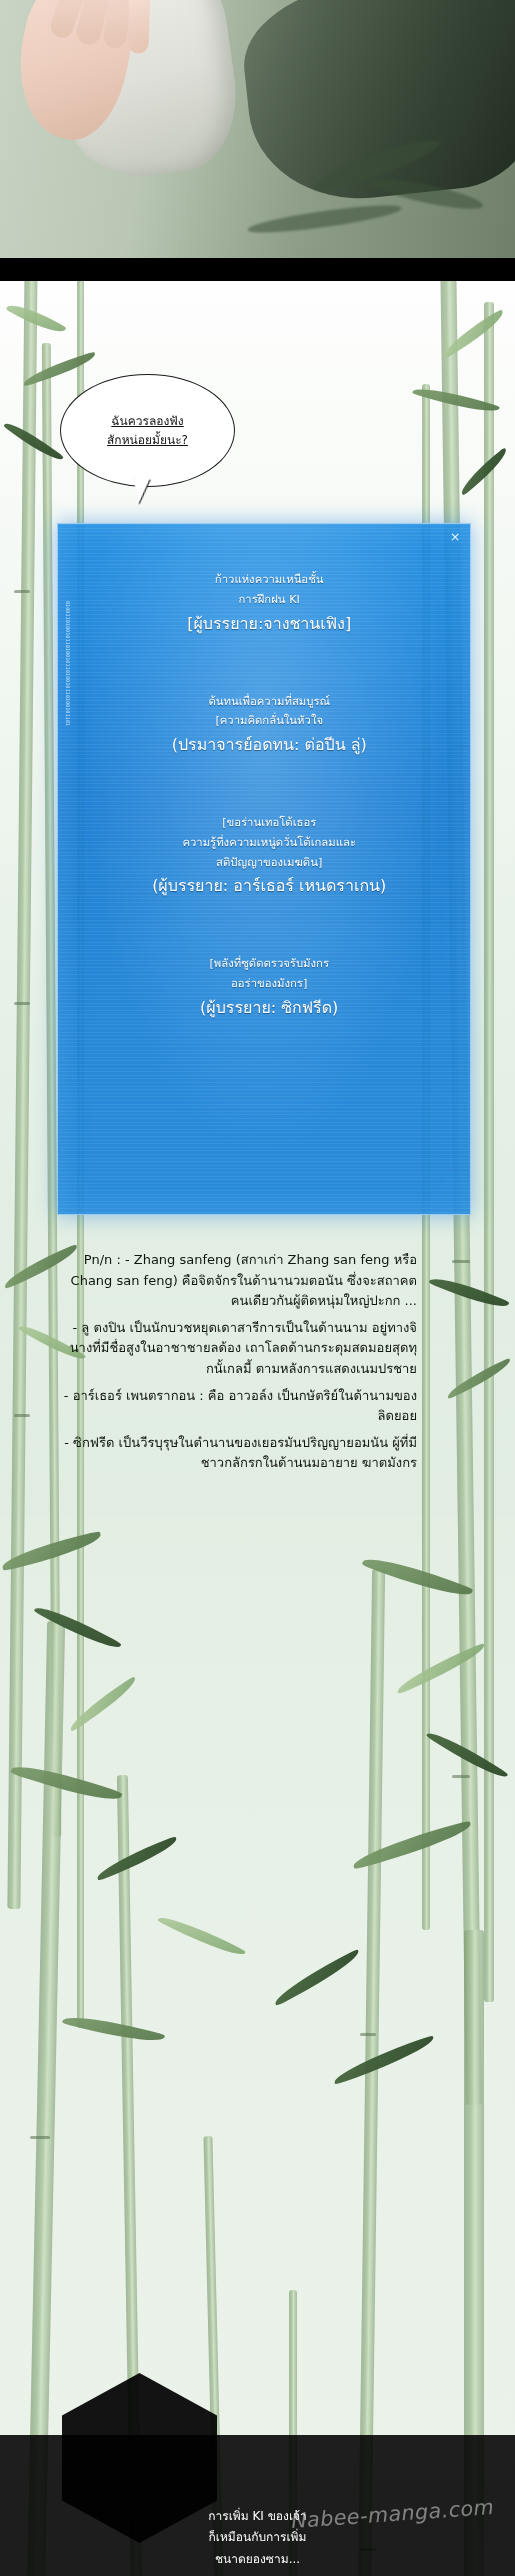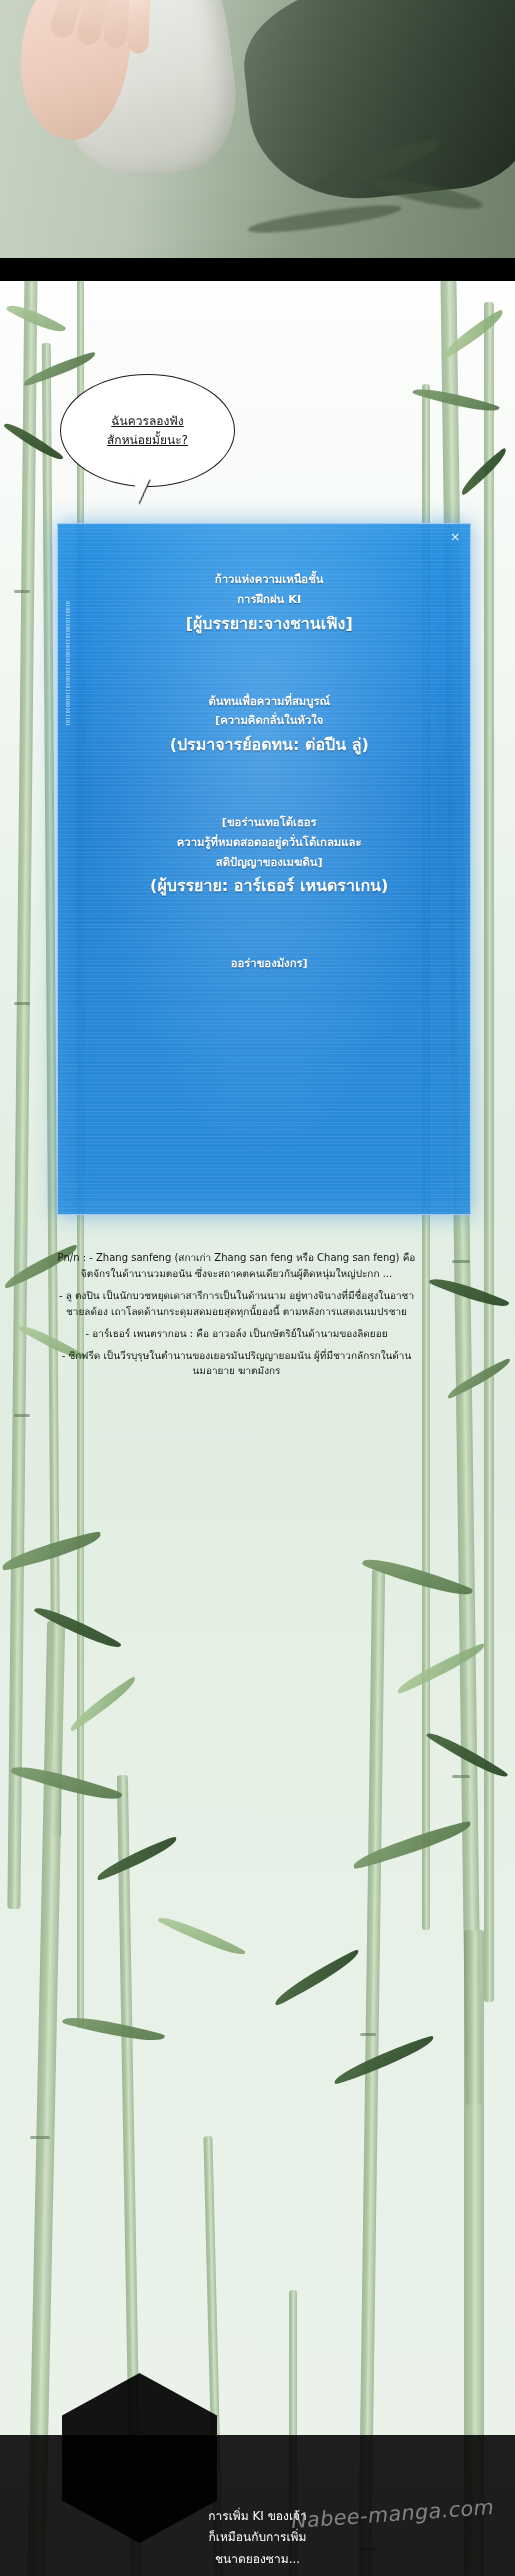"ก้าวแห่งความเหนือชั้น" .sw-body { font-weight: bold -> none }
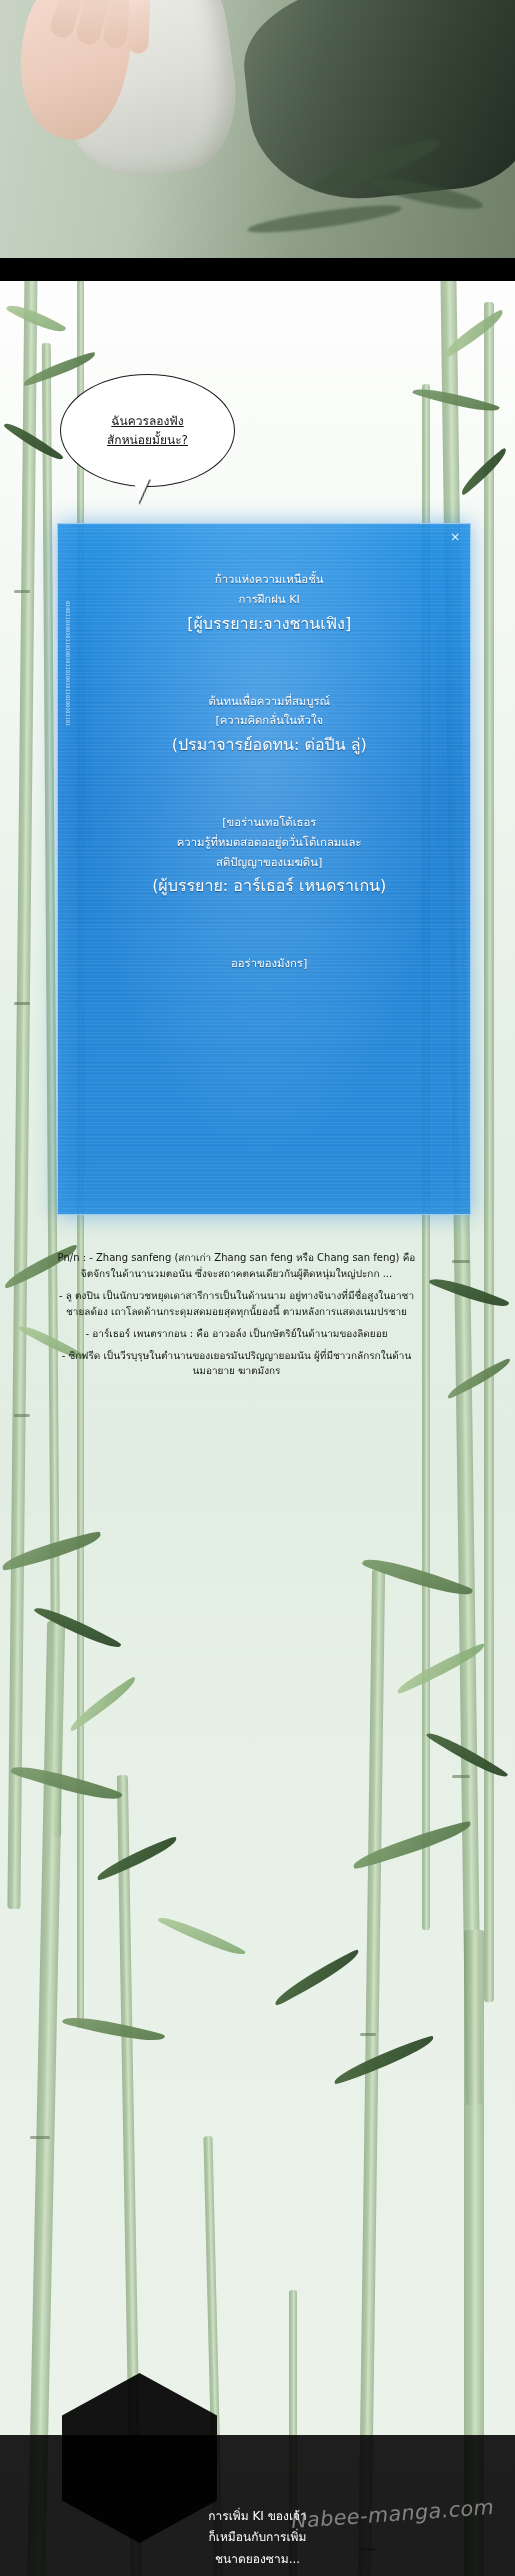"ความรู้ที่หมดสอดออยู่ดวั่นโต้เกลมและ" div.sw-line { text: ความรู้ที่หมดสอดออยู่ดวั่นโต้เกลมและ -> ความรู้ที่งความเหนู่ดวั่นโต้เกลมและ }
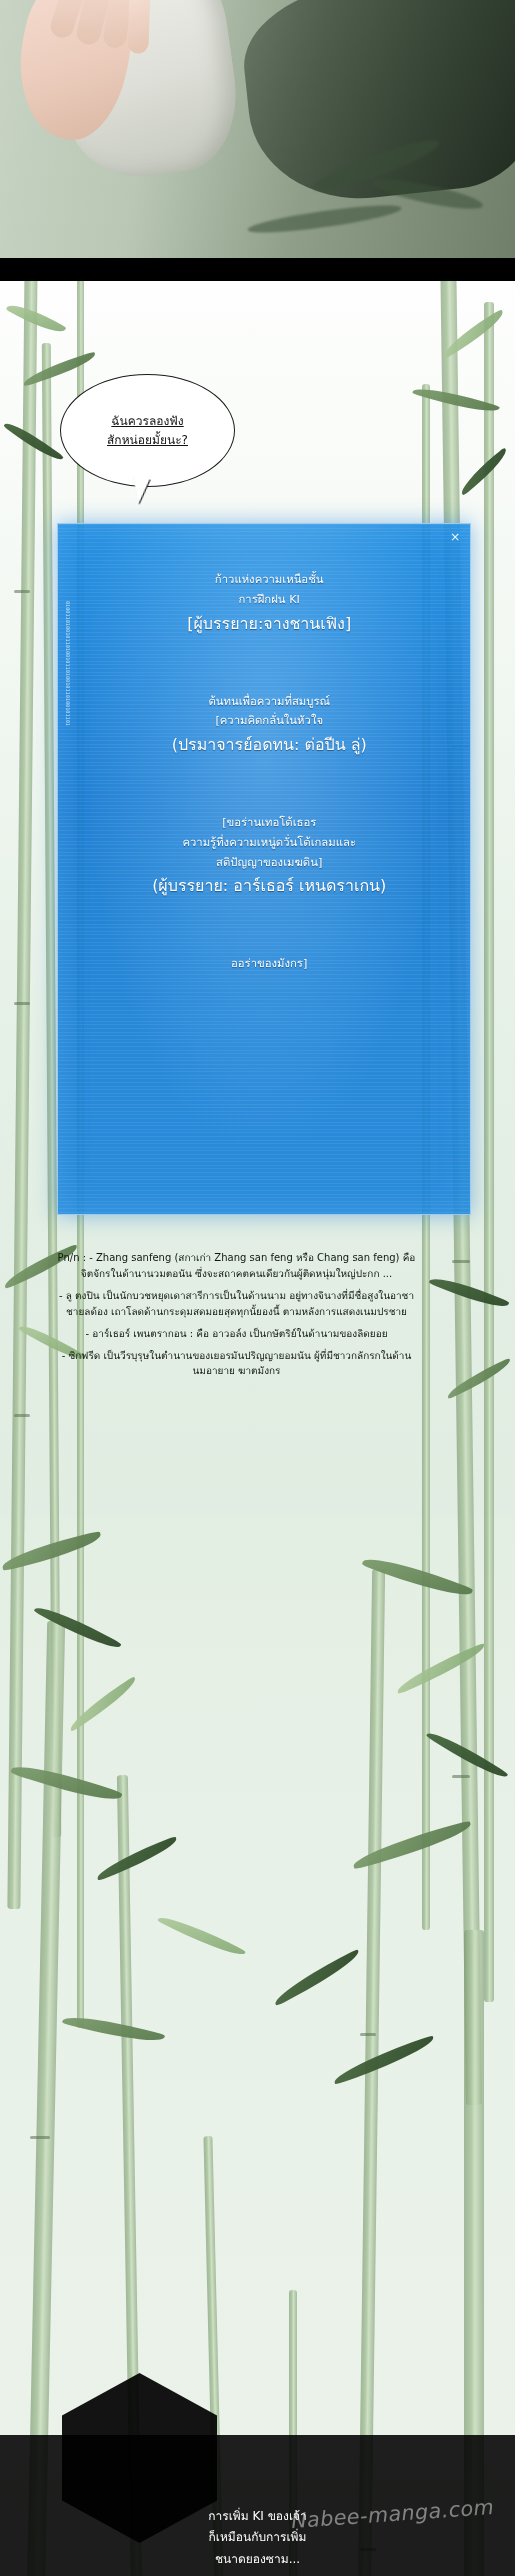"[พลังที่ซูดัดตรวจรับมังกร" div.sw-line { html: none -> <div>[พลังที่ซูดัดตรวจรับมังกร</div> }
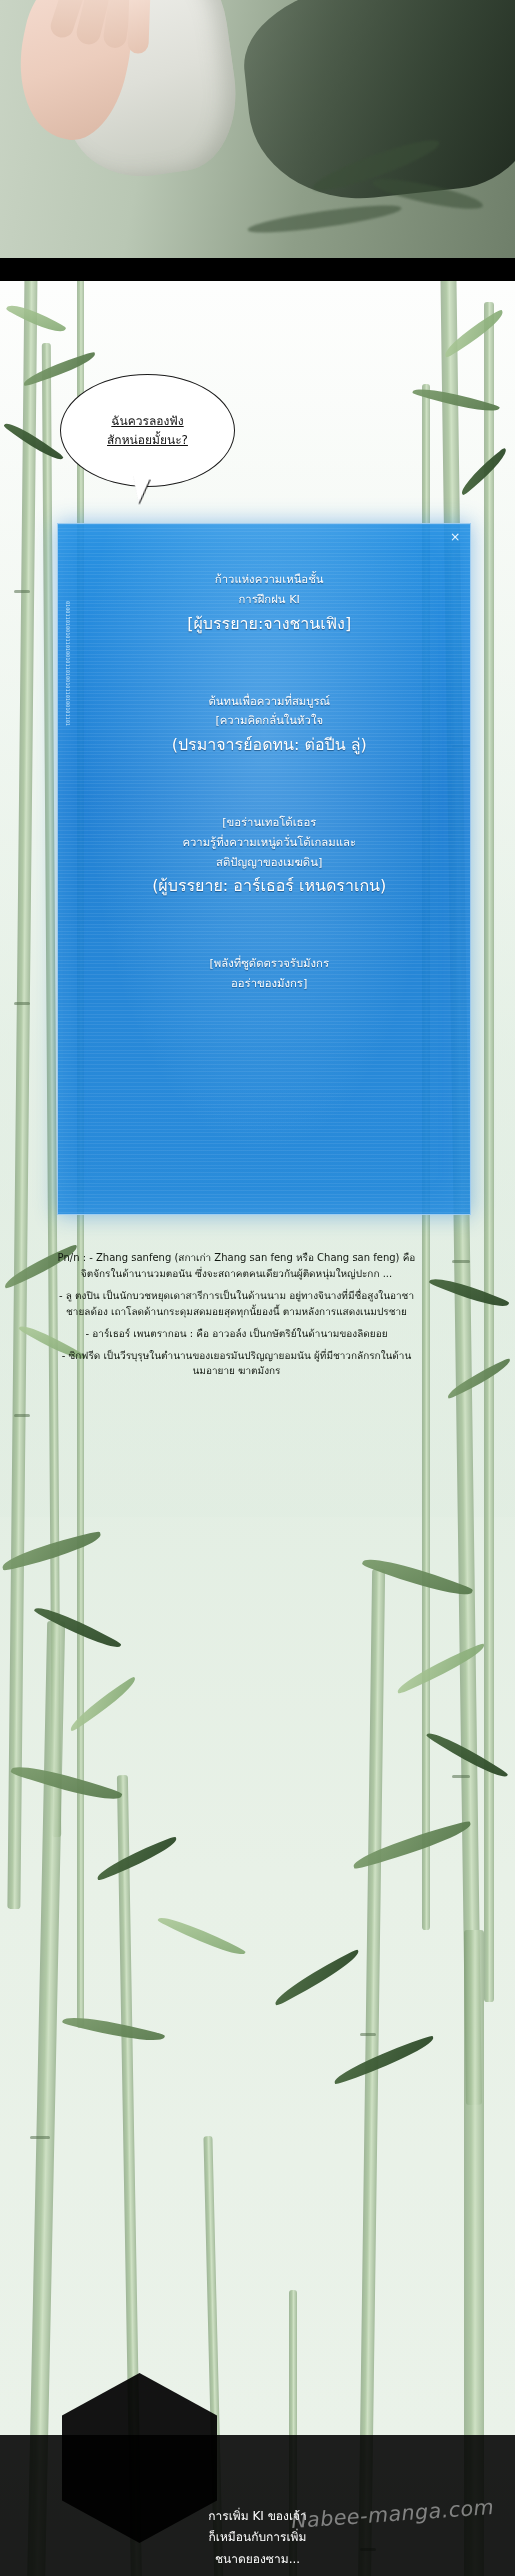"(ผู้บรรยาย: ซิกฟรีด)" div.sw-line { html: none -> <div>(ผู้บรรยาย: ซิกฟรีด)</div> }
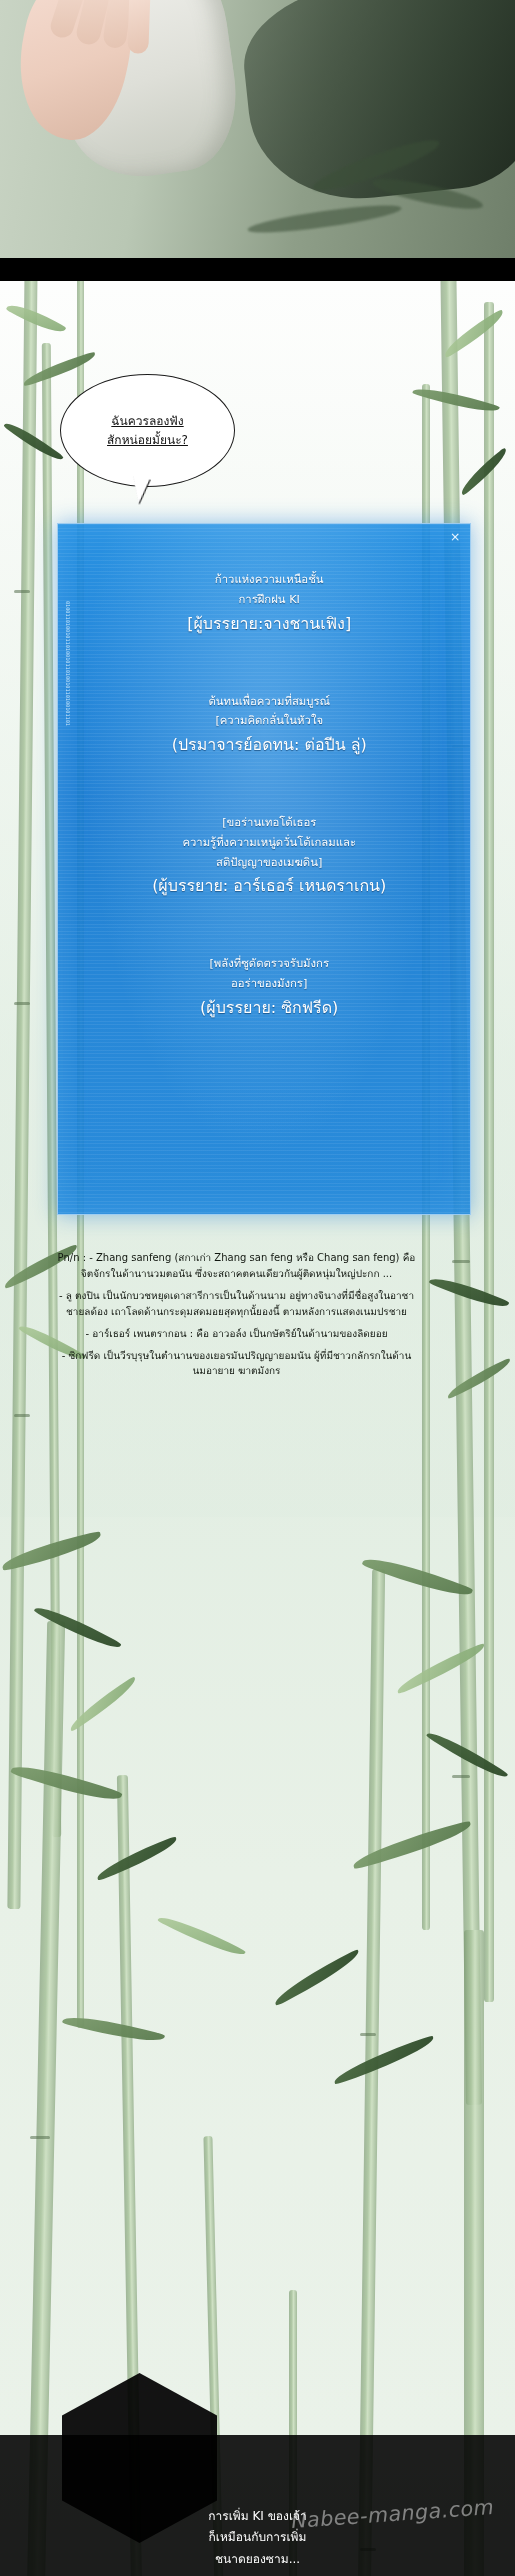"Pn/n : - Zhang sanfeng" .tl-note { font-size: 10px -> 13px; text-align: center -> right }
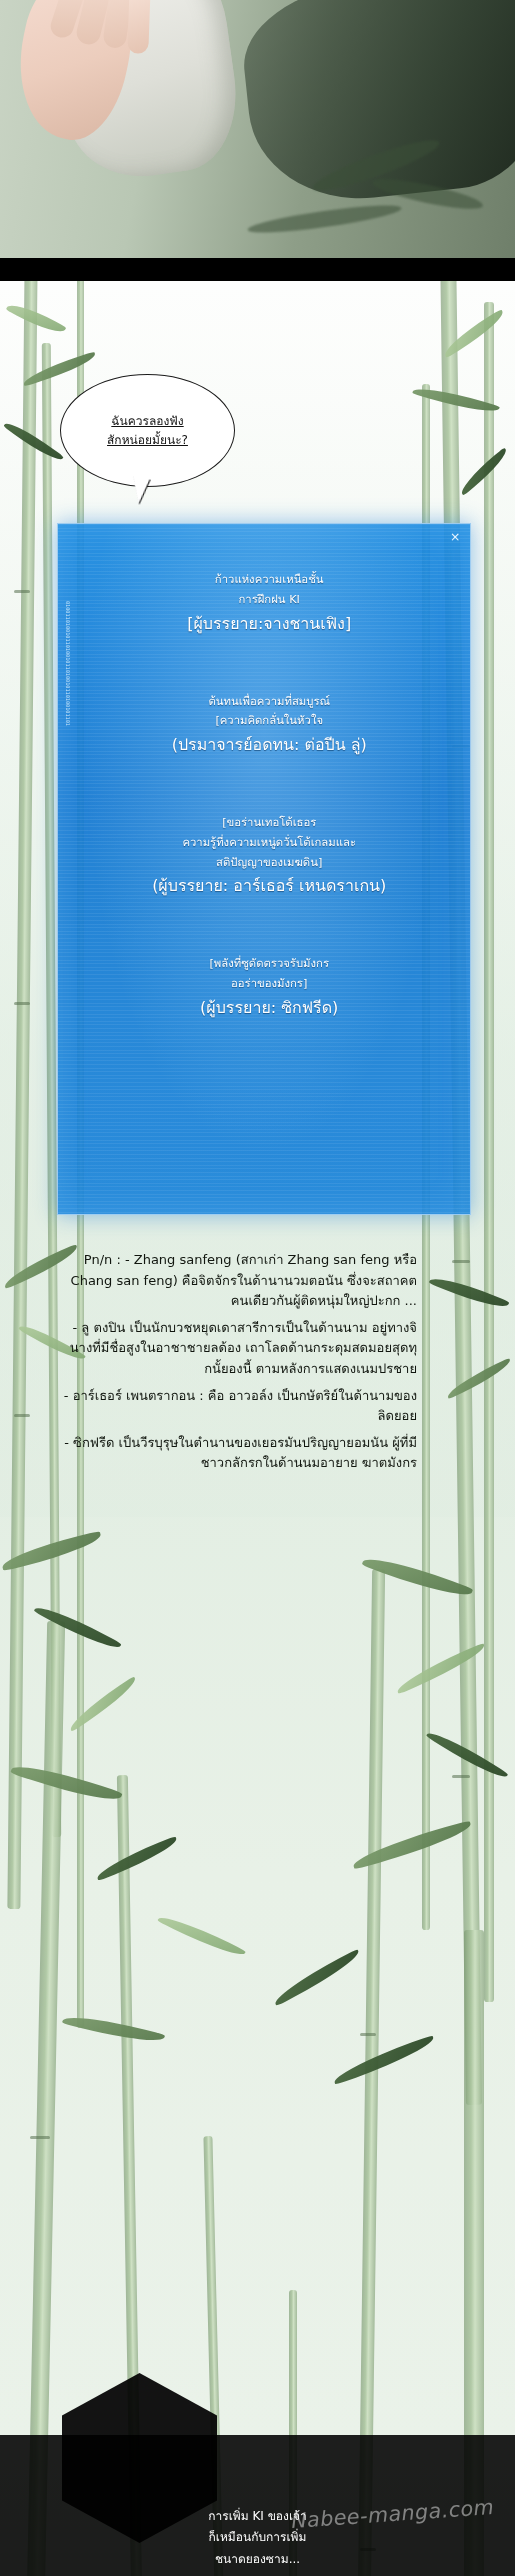"- ลู ตงปิน" p { text: เถาโลดด้านกระดุมสดมอยสุดทุกนั้ยองนี้ -> เถาโลดด้านกระดุมสดมอยสุดทุกนั้เกลมี้ }
